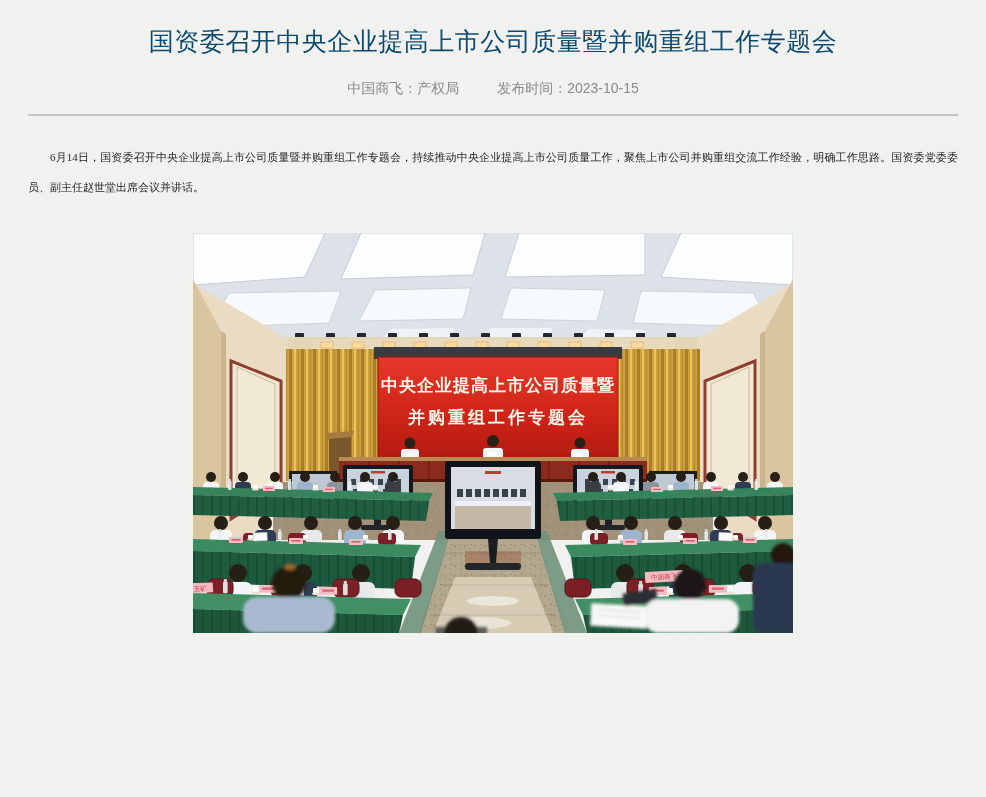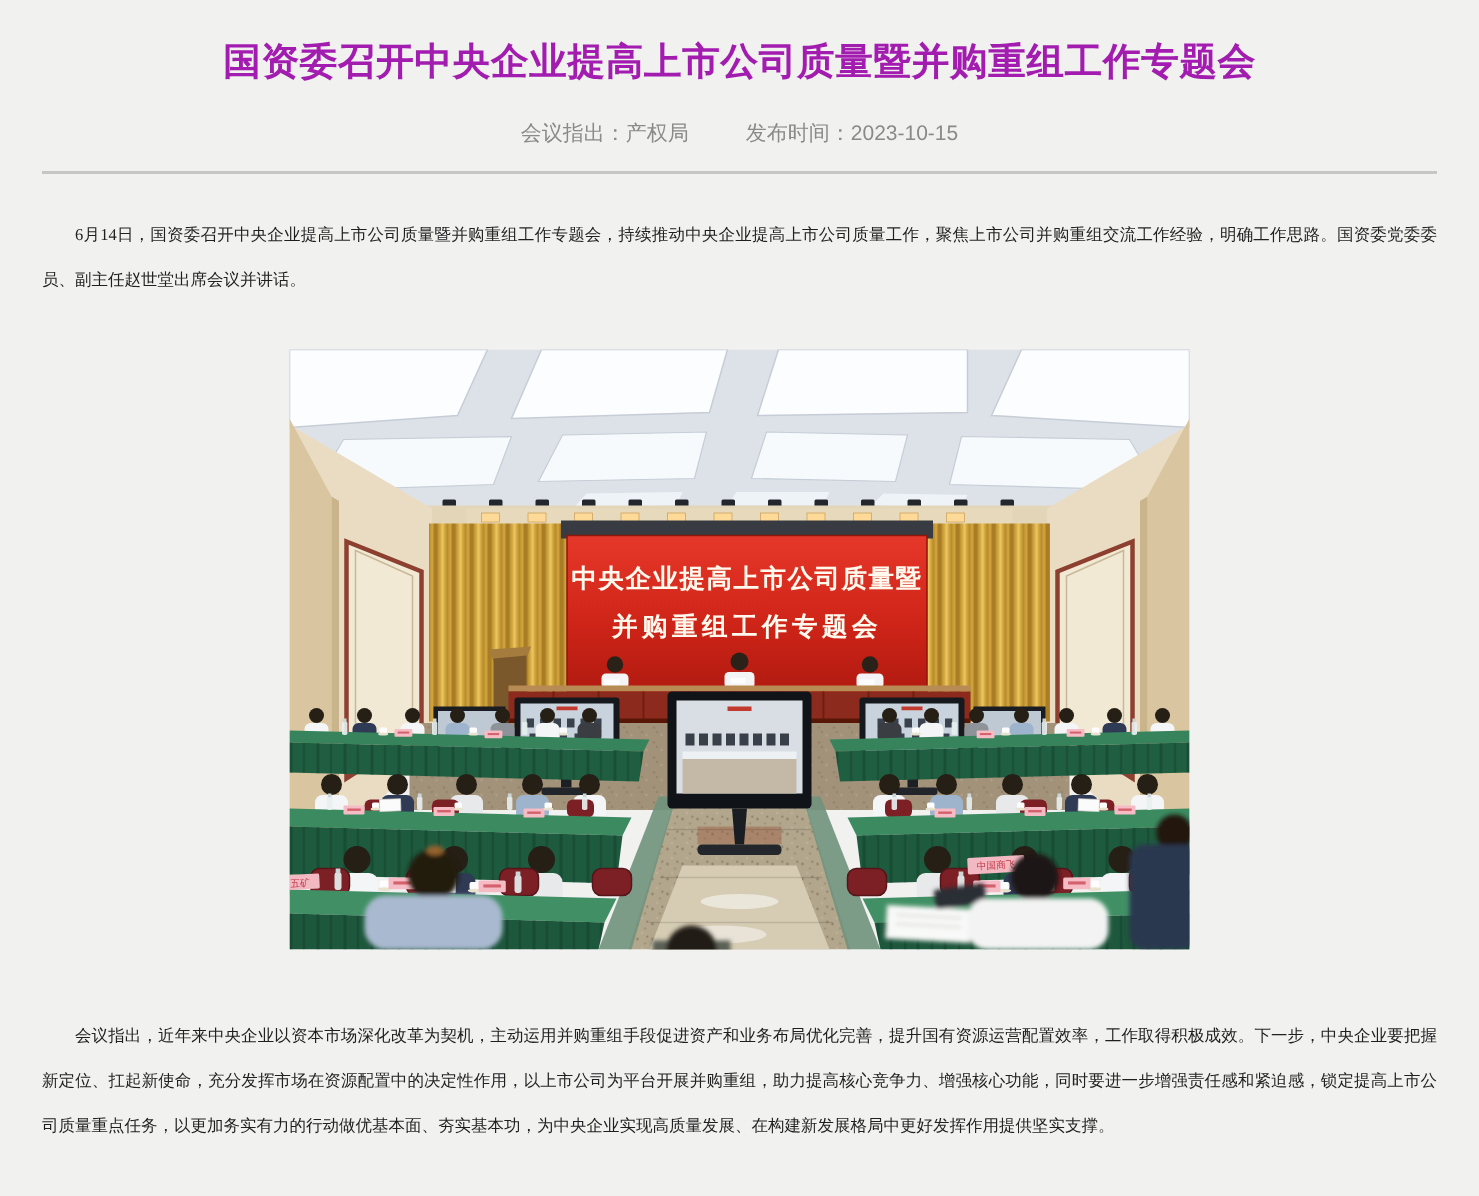"国资委召开中央企业提高上市公司质量暨并购重组工作专题会" .title { color: #a21caf -> #0c4a6e; font-weight: bold -> normal }
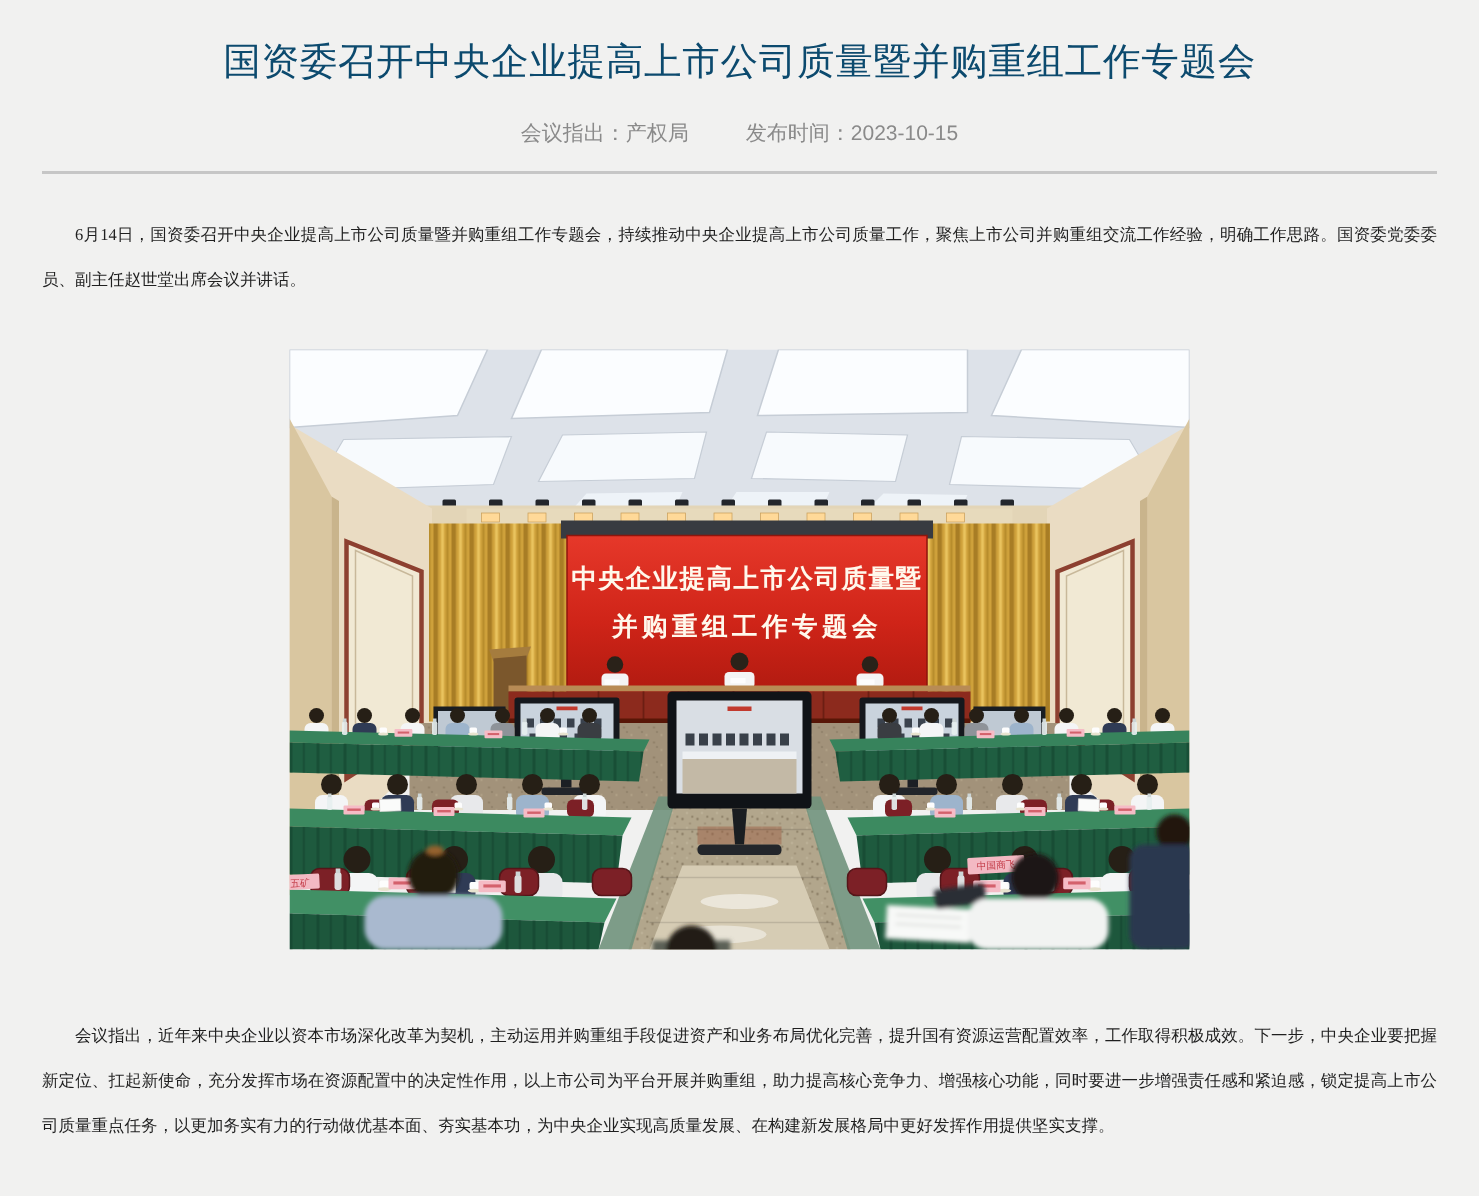"会议指出：产权局" span { text: 会议指出 -> 中国商飞 }
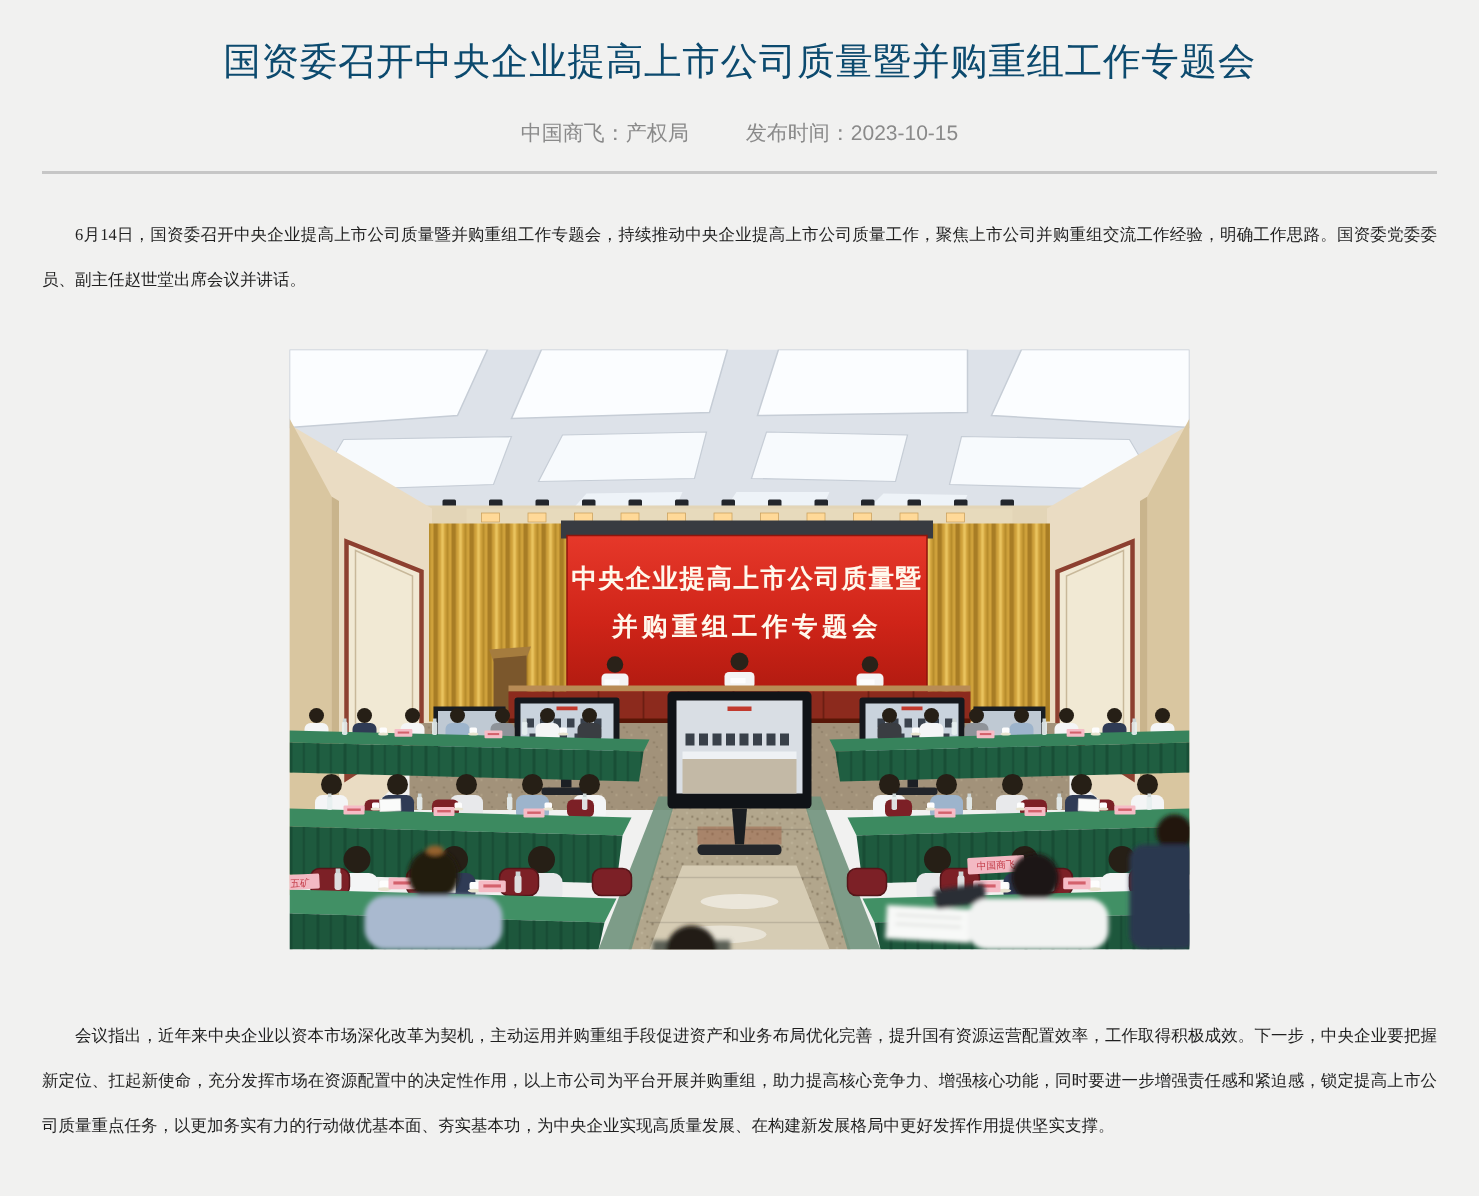"会议指出，近年来中央企业以资本市场深化改革为契机，主动运用并购重组手段促进资产和" p.body-text { html: <p>会议指出，近年来中央企业以资本市场深化改革为契机，主动运用并购重组手段促进资产和业务布局优化完善，提升国有资源运营配置效率，工作取得积极成效。下一步，中央企业要把握新定位、扛起新使命，充分发挥市场在资源配置中的决定性作用，以上市公司为平台开展并购重组，助力提高核心竞争力、增强核心功能，同时要进一步增强责任感和紧迫感，锁定提高上市公司质量重点任务，以更加务实有力的行动做优基本面、夯实基本功，为中央企业实现高质量发展、在构建新发展格局中更好发挥作用提供坚实支撑。</p> -> none }
